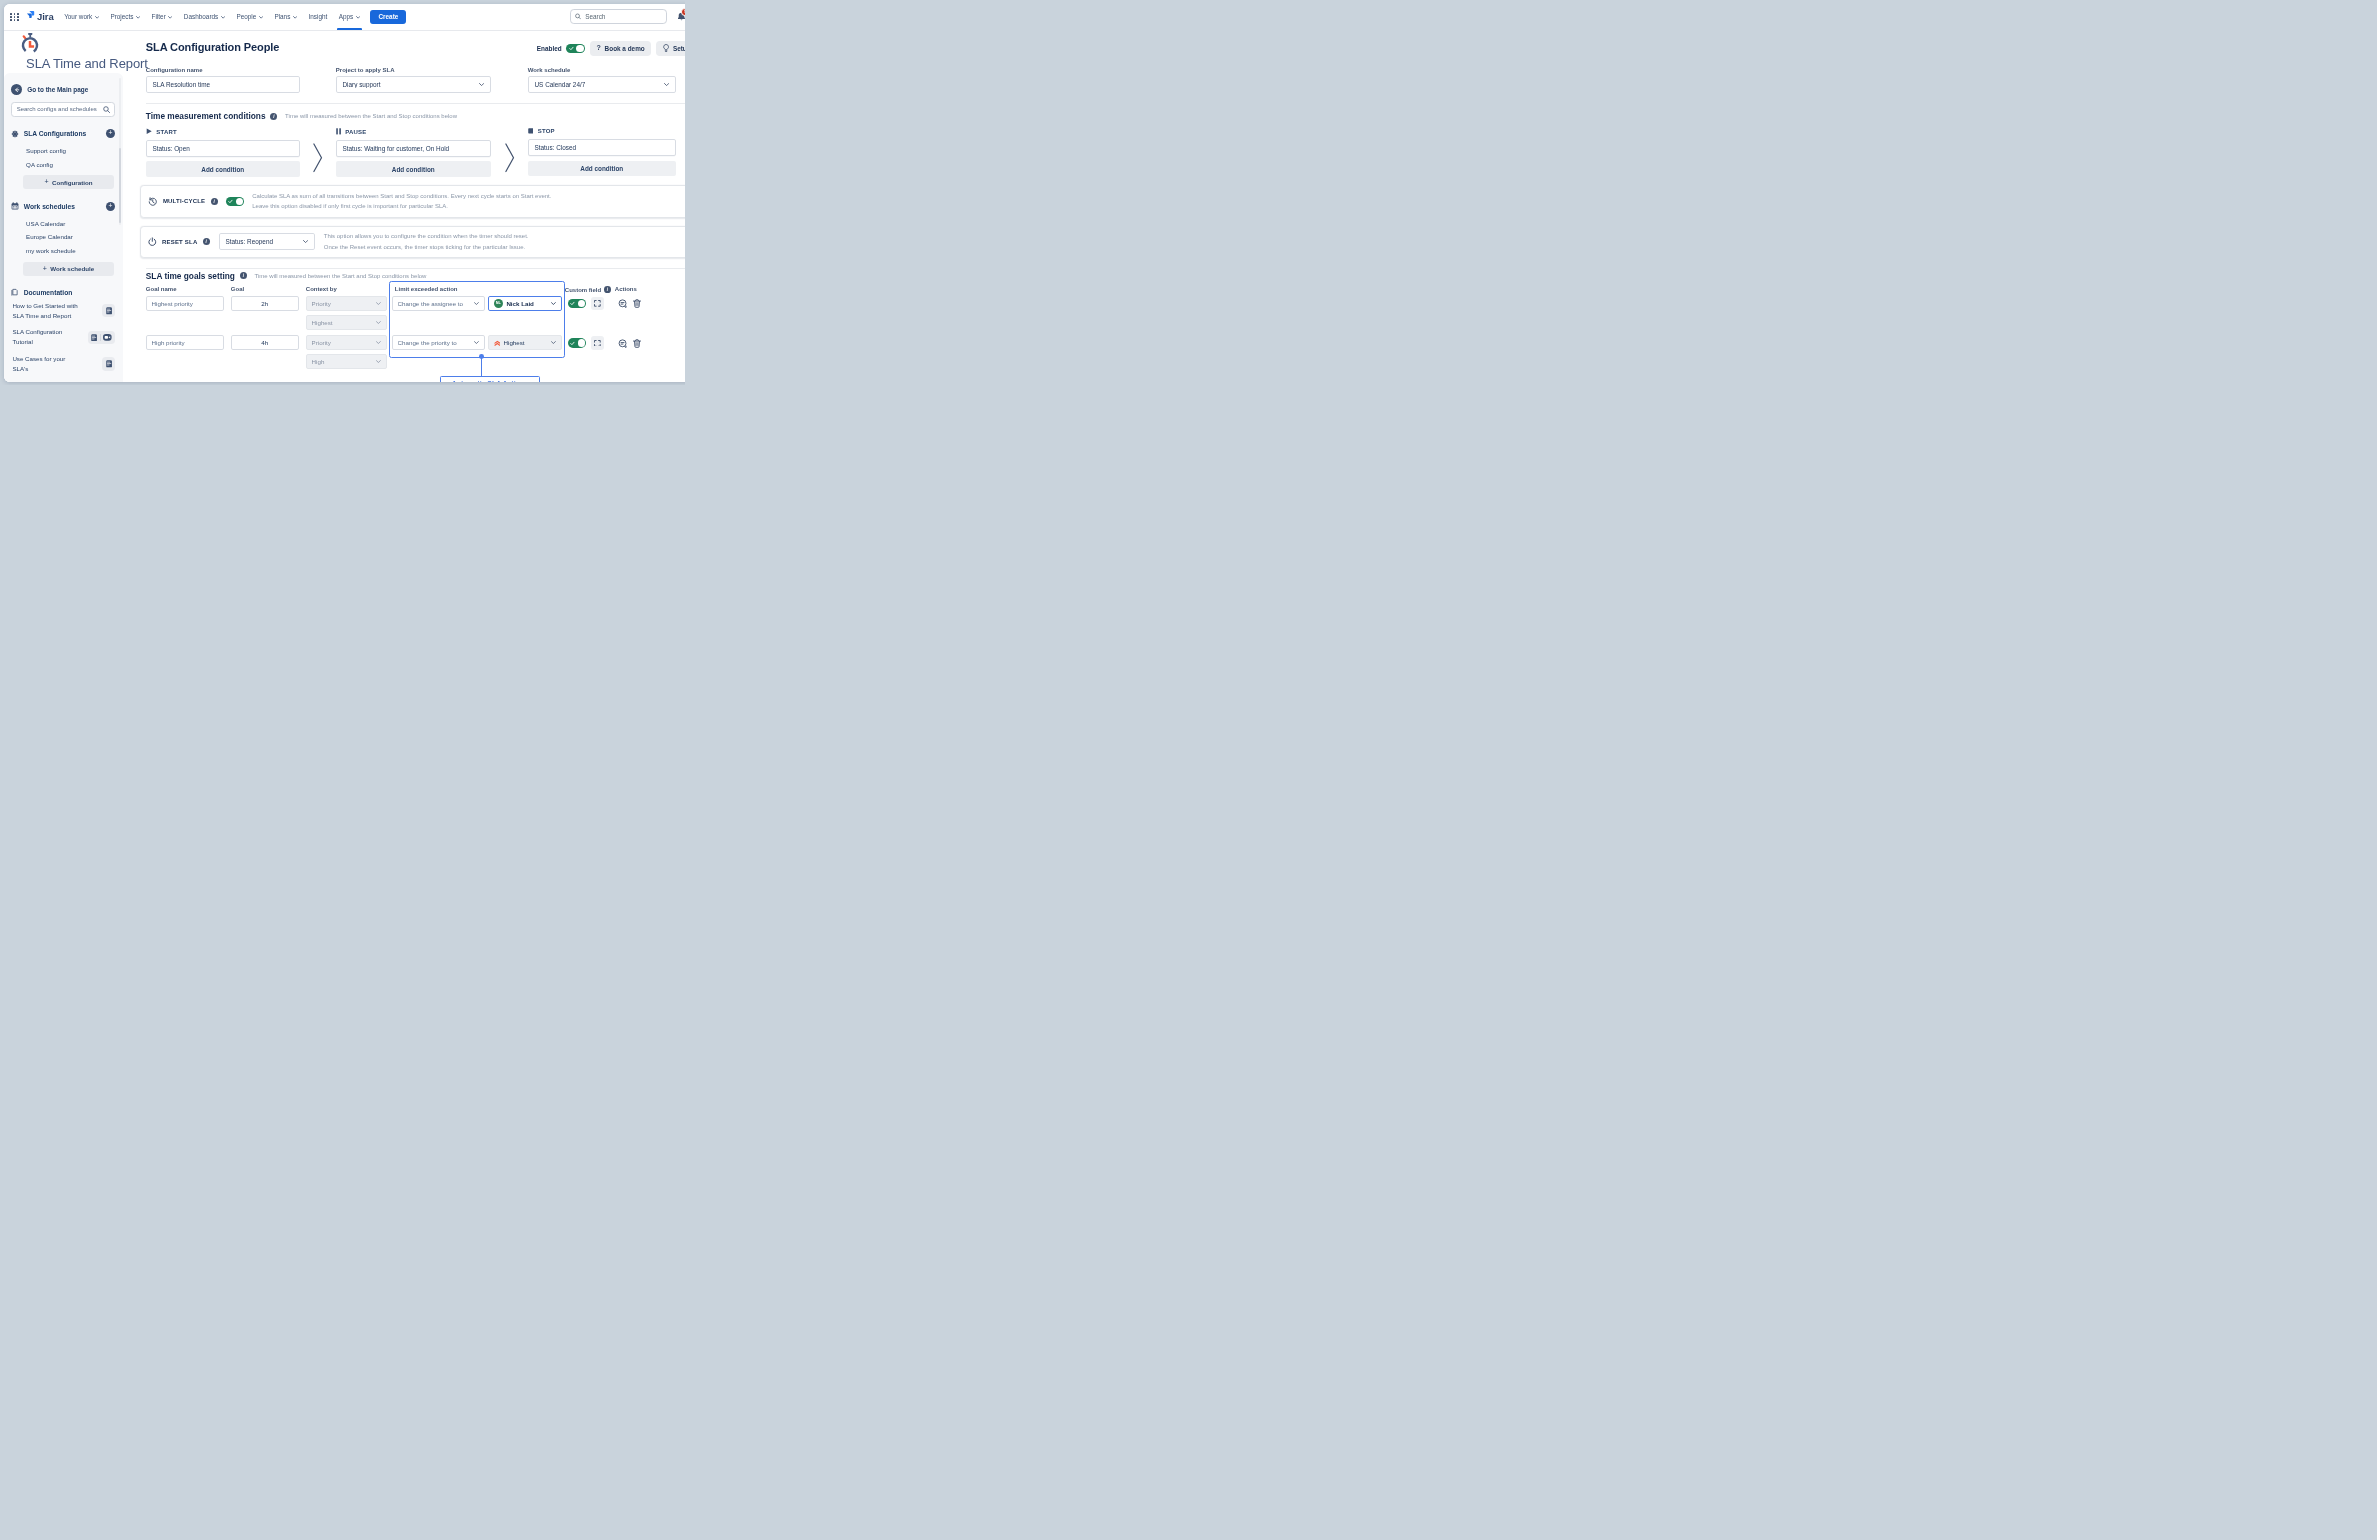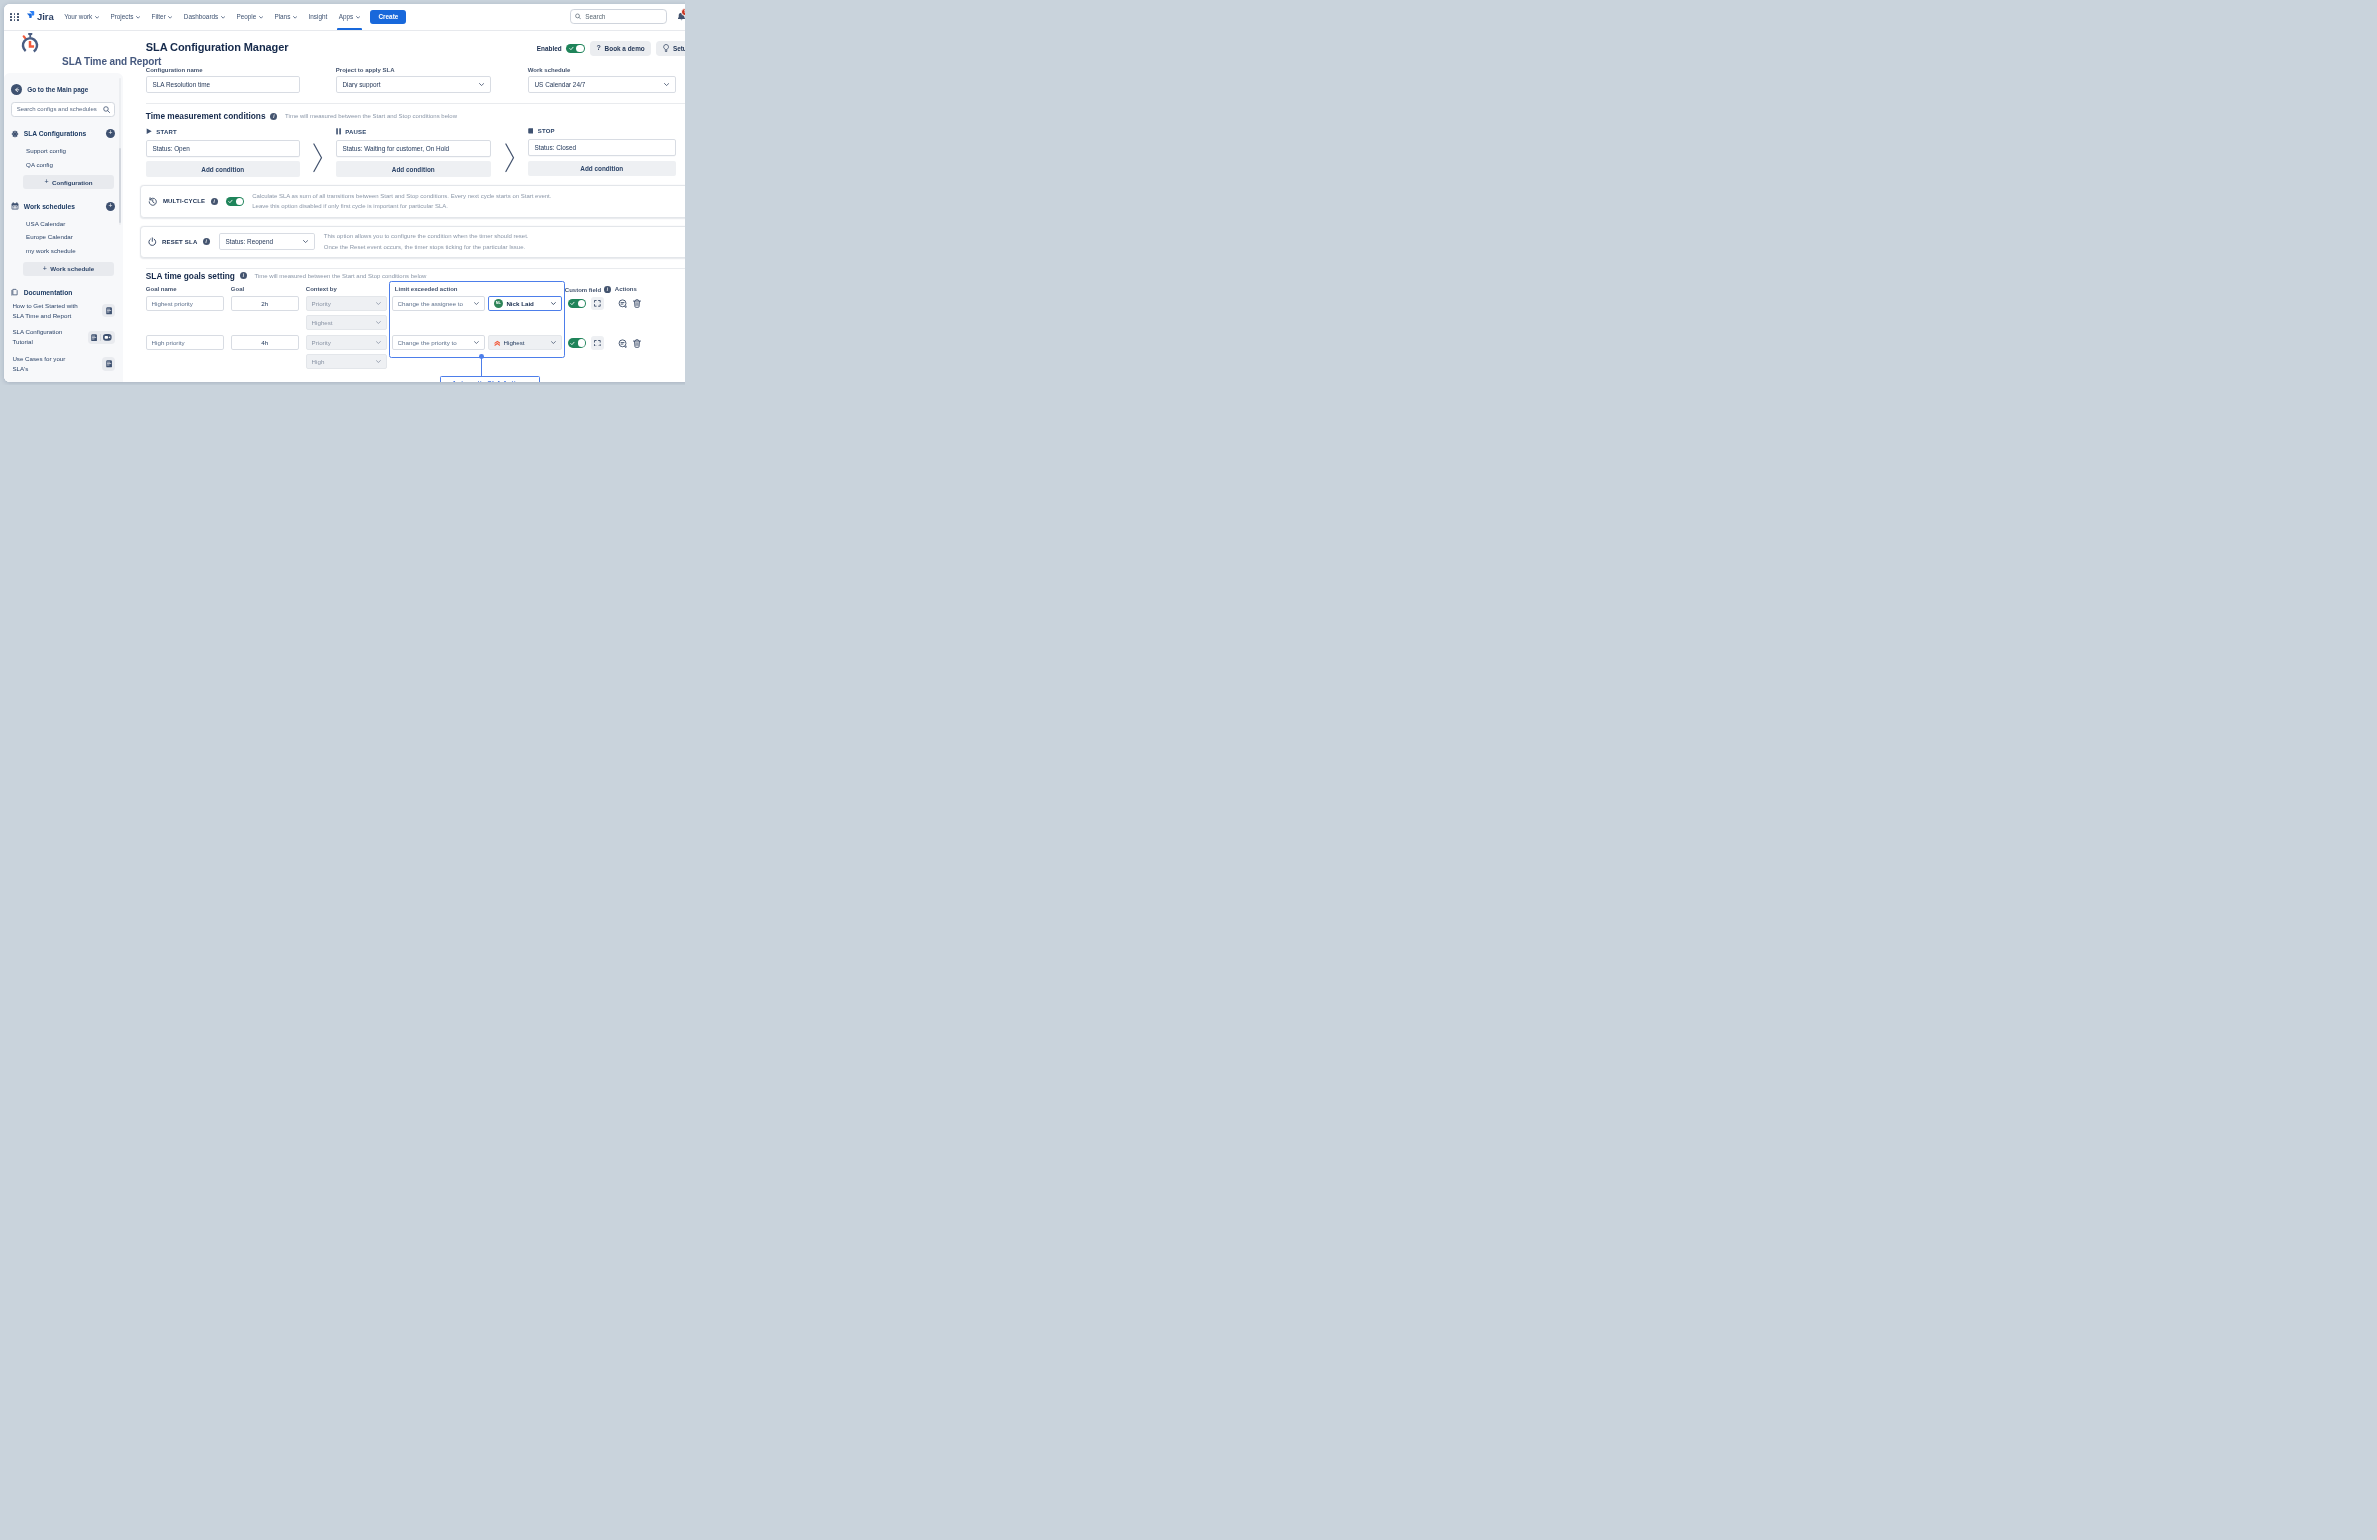"SLA Configuration Manager" div.page-title { text: Manager -> People }
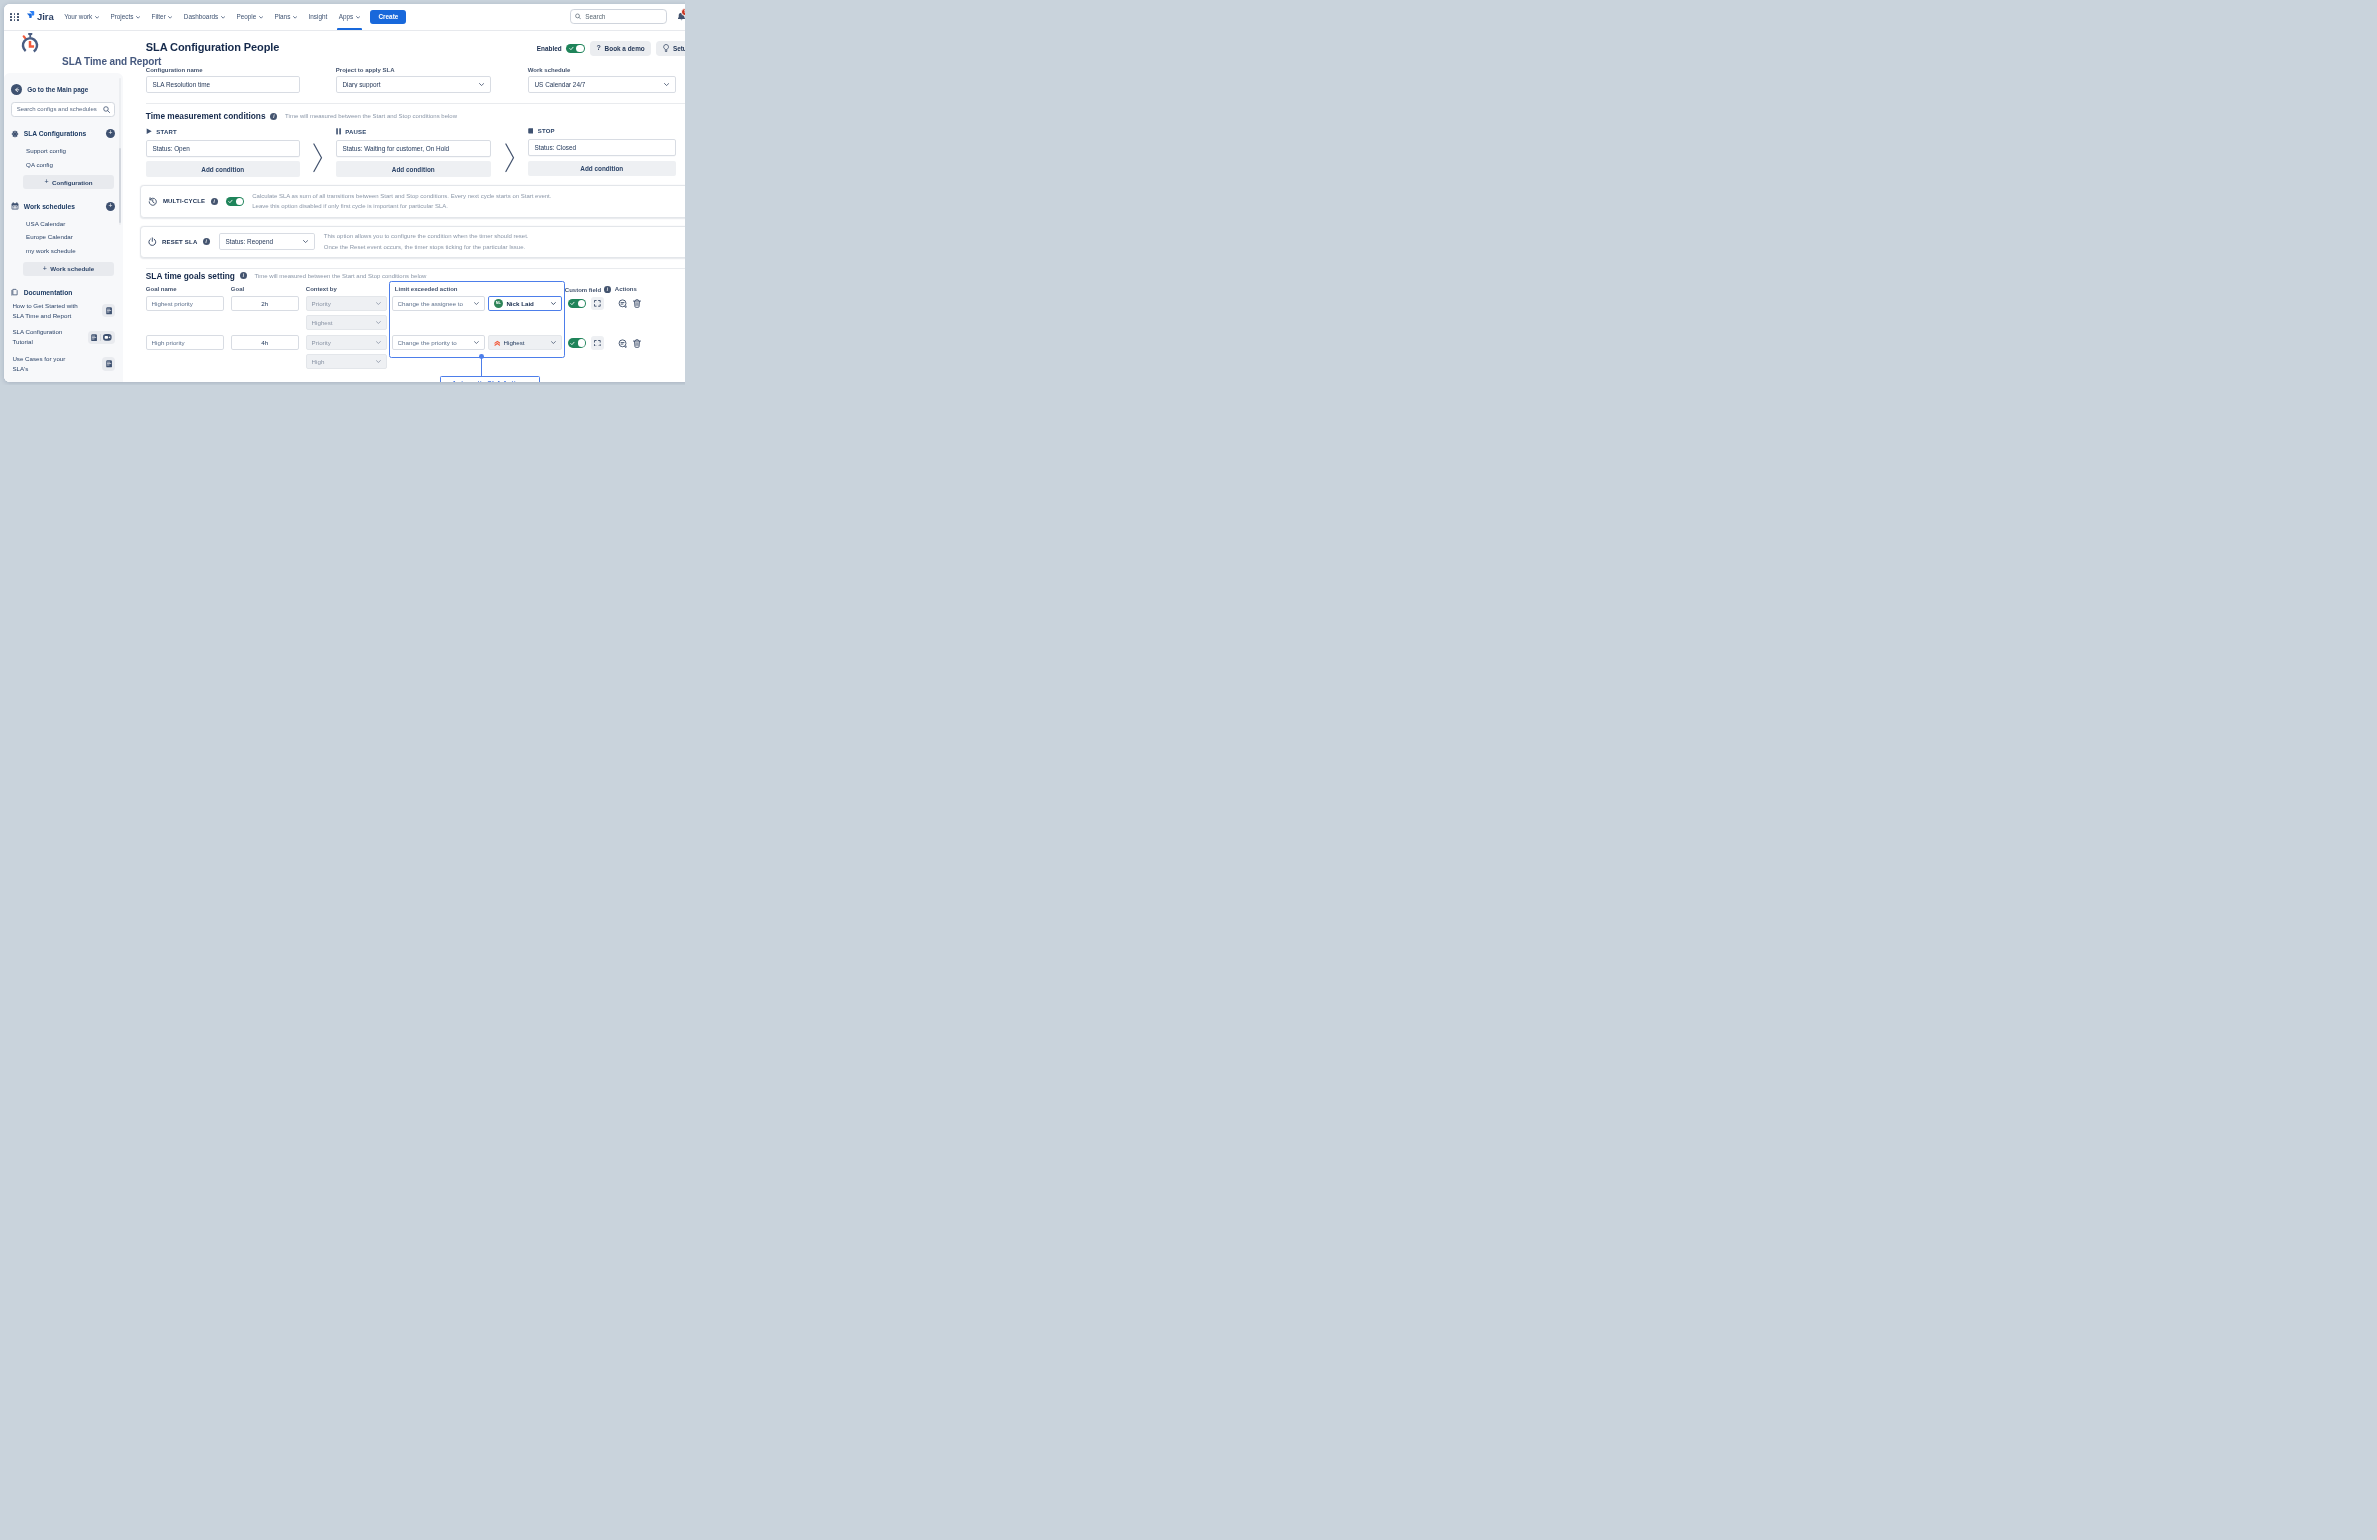"SLA Time and Report" .side-app-title { font-size: 10px -> 13px; font-weight: 700 -> 400; margin-left: 36px -> none }
